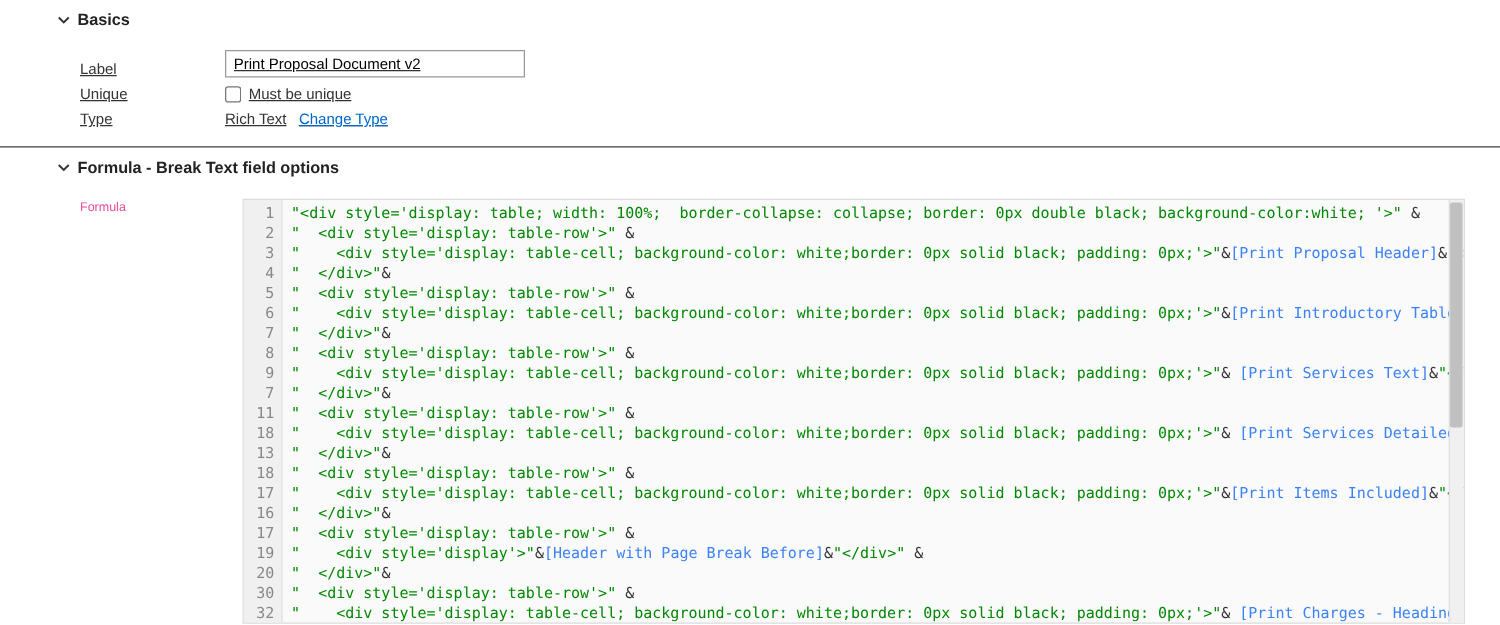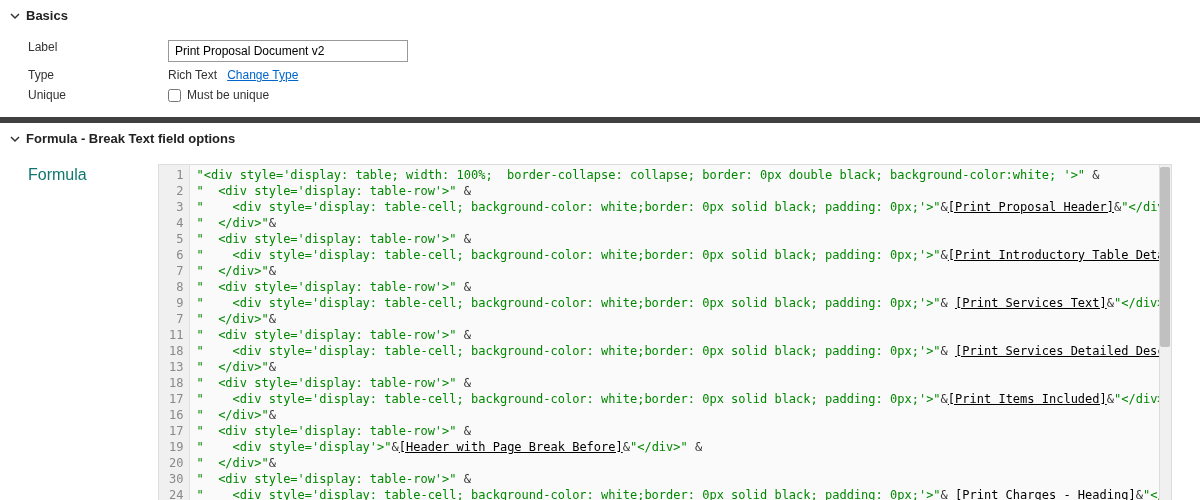"Basics" .section { border-bottom: 6px solid #404040 -> 1px solid #404040; padding-left: none -> 36px }
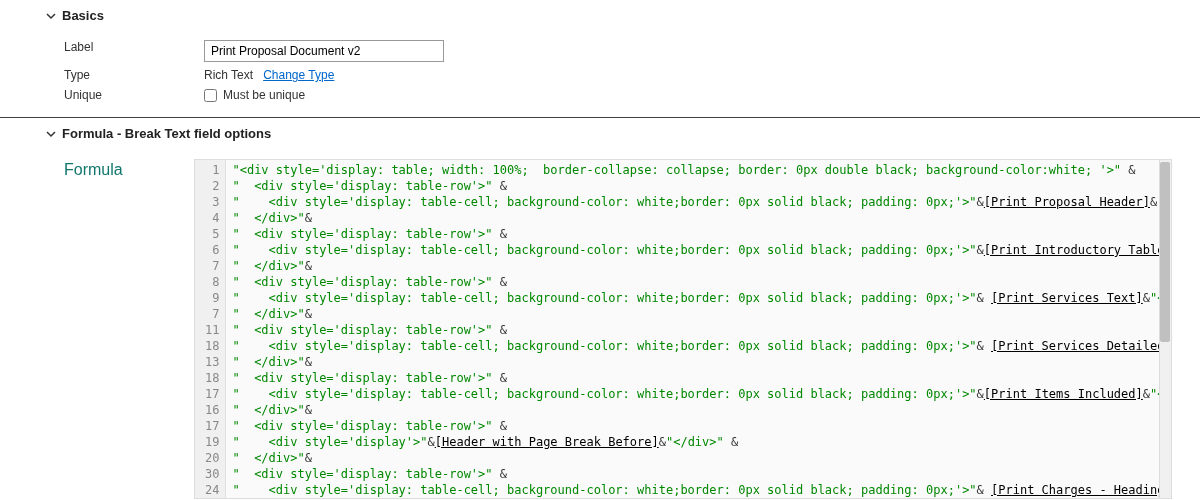"Label" .field-row { align-items: flex-start -> flex-end; text-decoration: none -> underline }
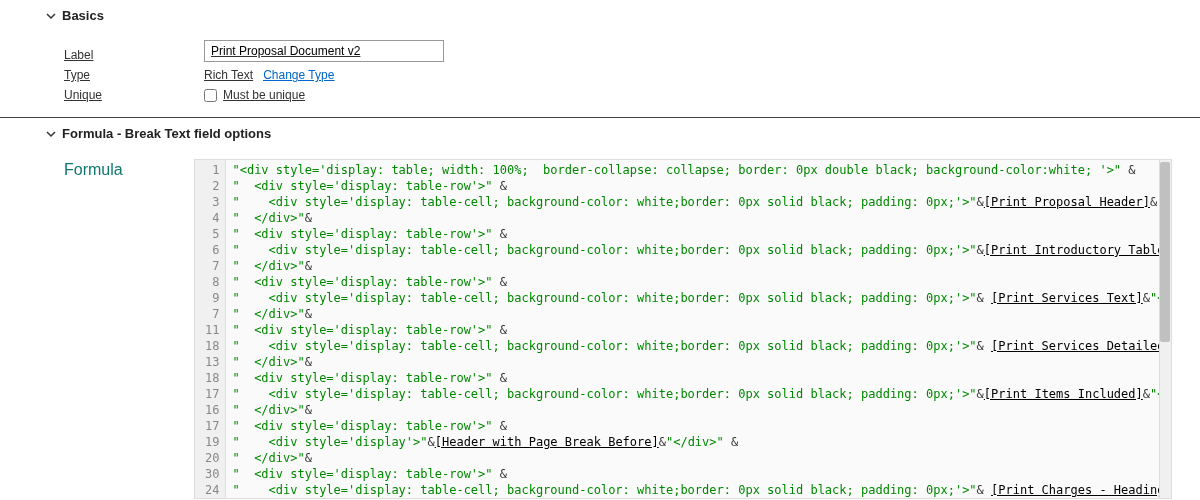"Print Proposal Document v2" .field-value { margin-left: 24px -> none }
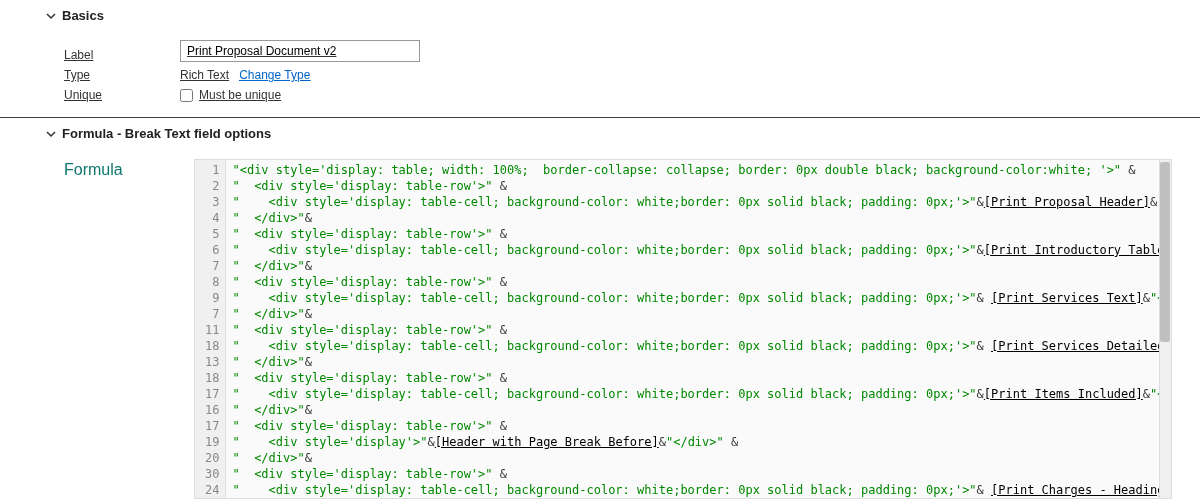"Type" div.field-row { order: before "Unique" -> after "Unique" }
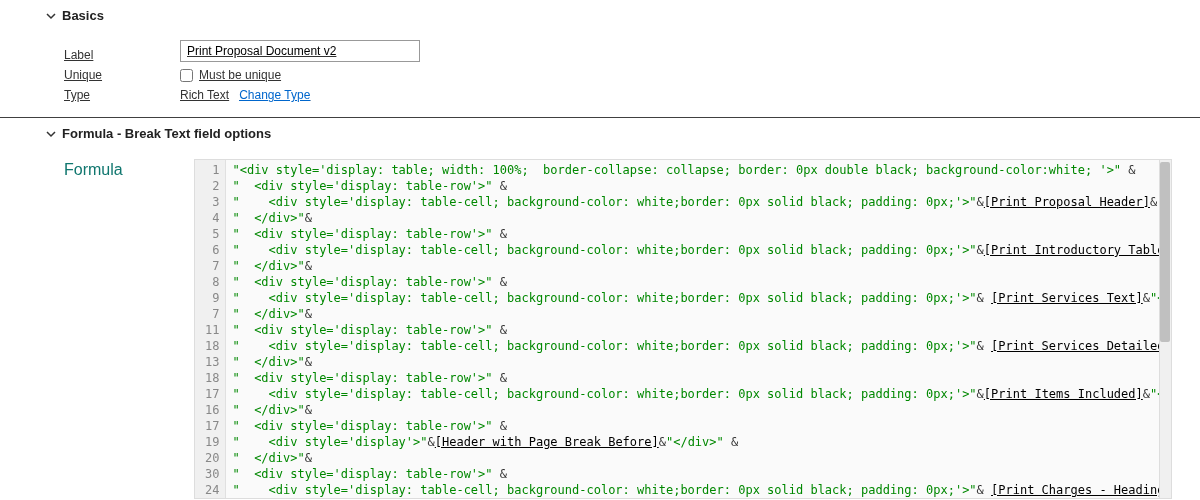"Formula" .formula-label { color: #0f766e -> #ec4899; font-size: 16px -> 10px }
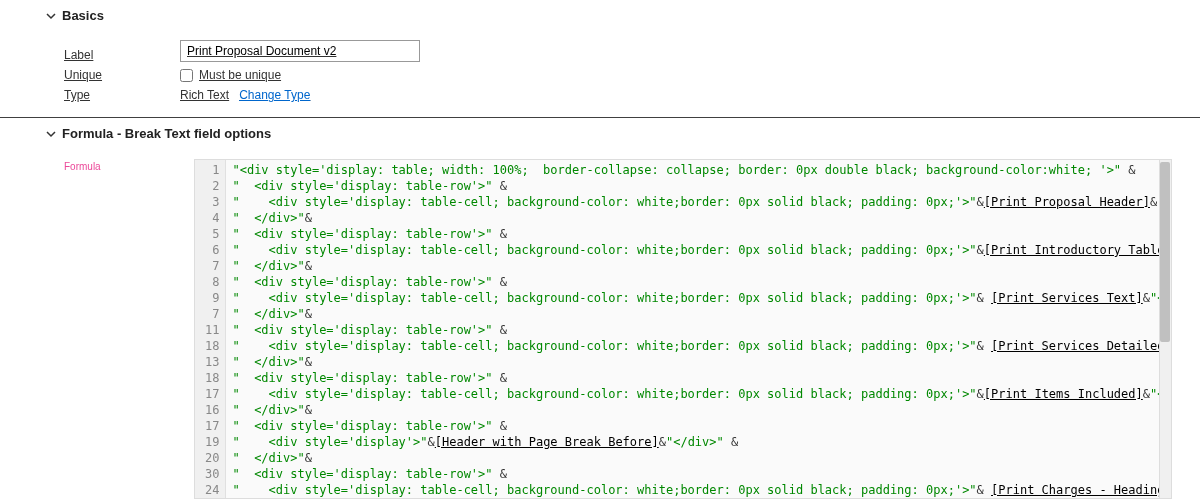"[Print Proposal Header]" .tok-field { color: #000000 -> #3b82f6; text-decoration: underline -> none }
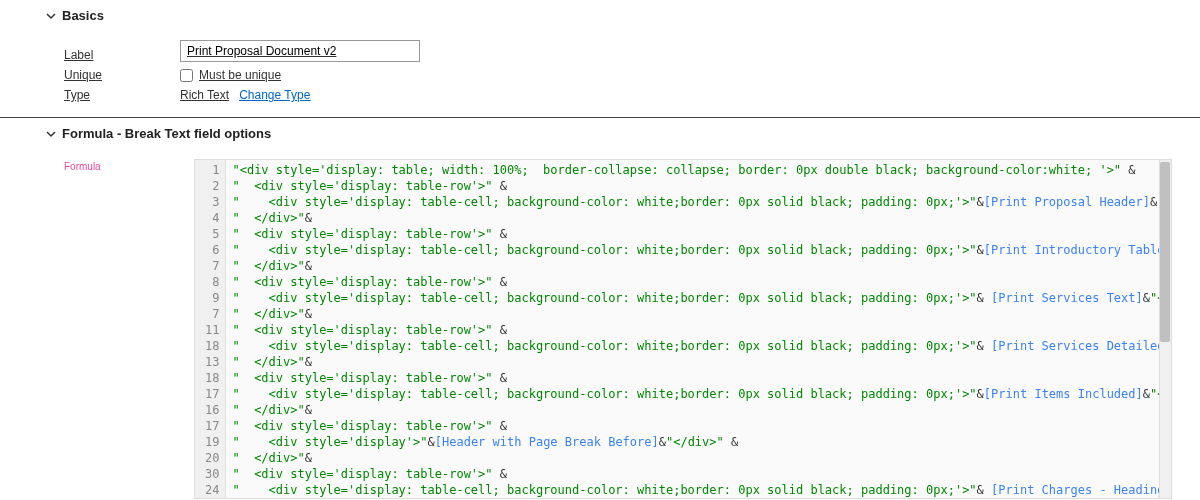"24" div { text: 24 -> 32 }
